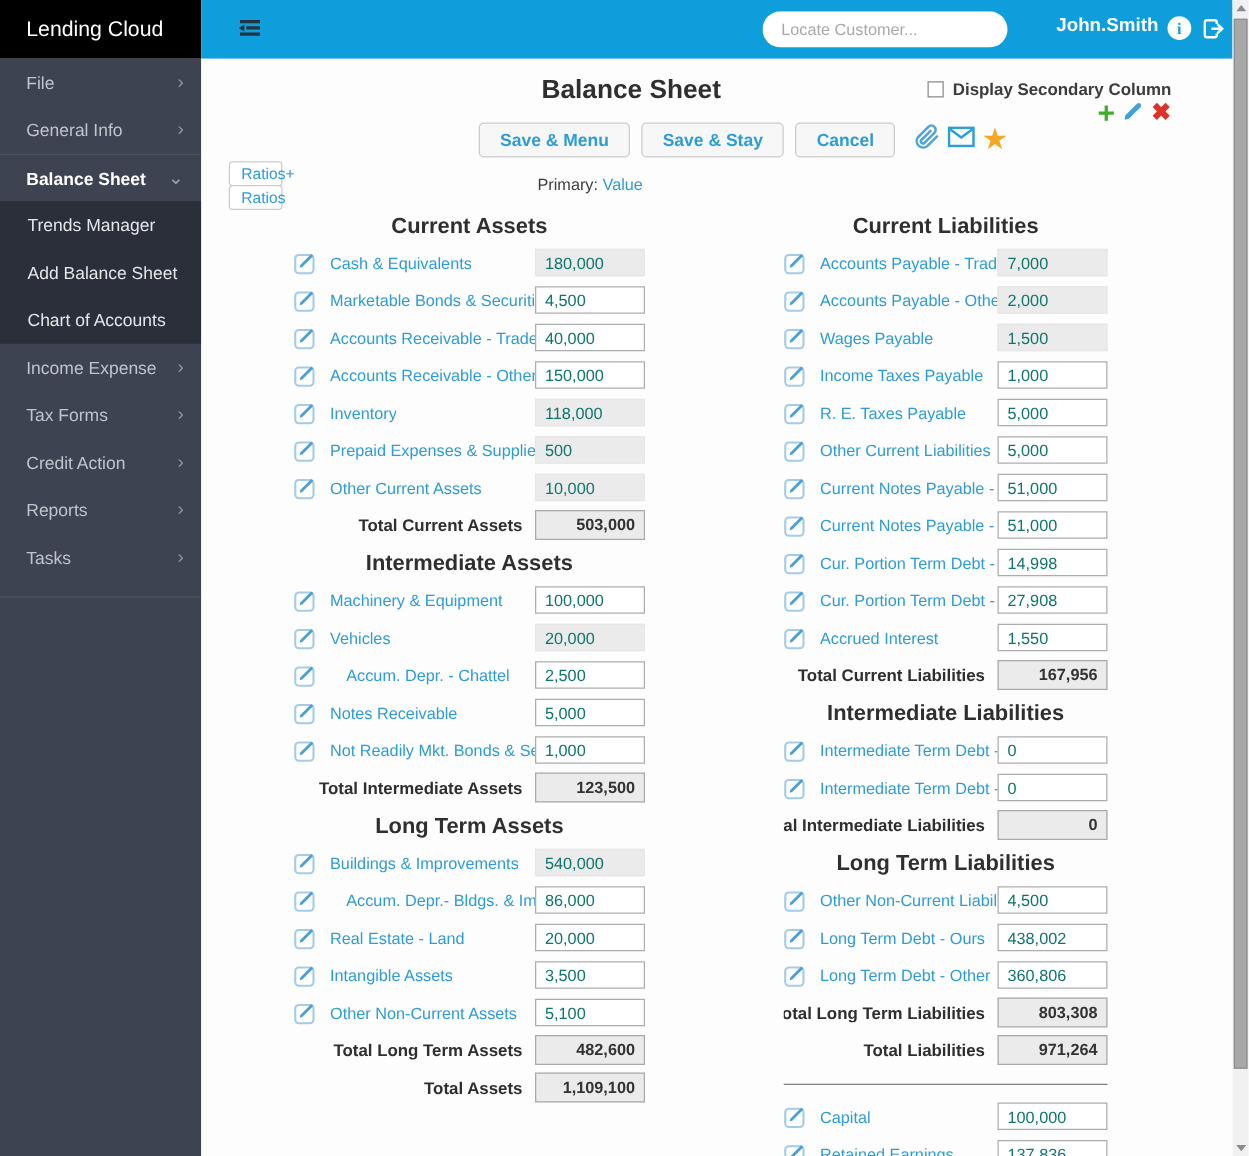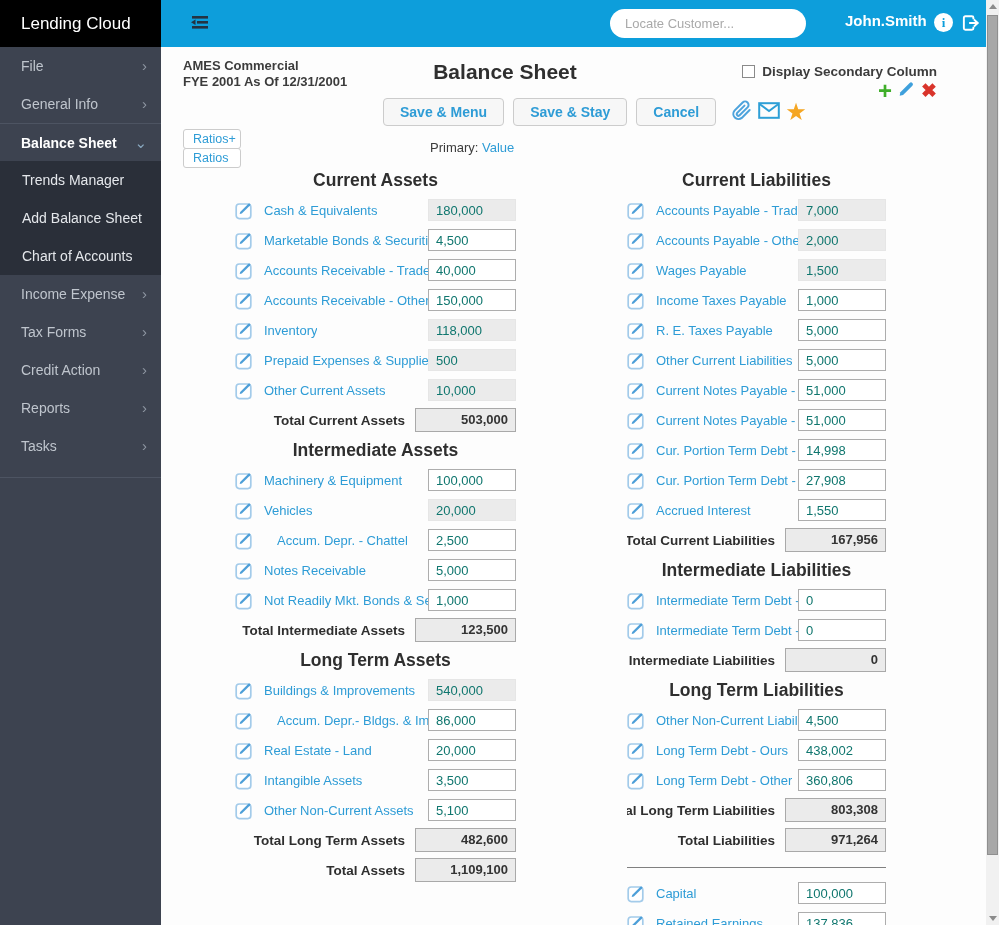"AMES Commercial" div.cust-block { html: <div> <div>AMES Commercial</div> <div>FYE 2001 As Of 12/31/2001</div> </div> -> none }
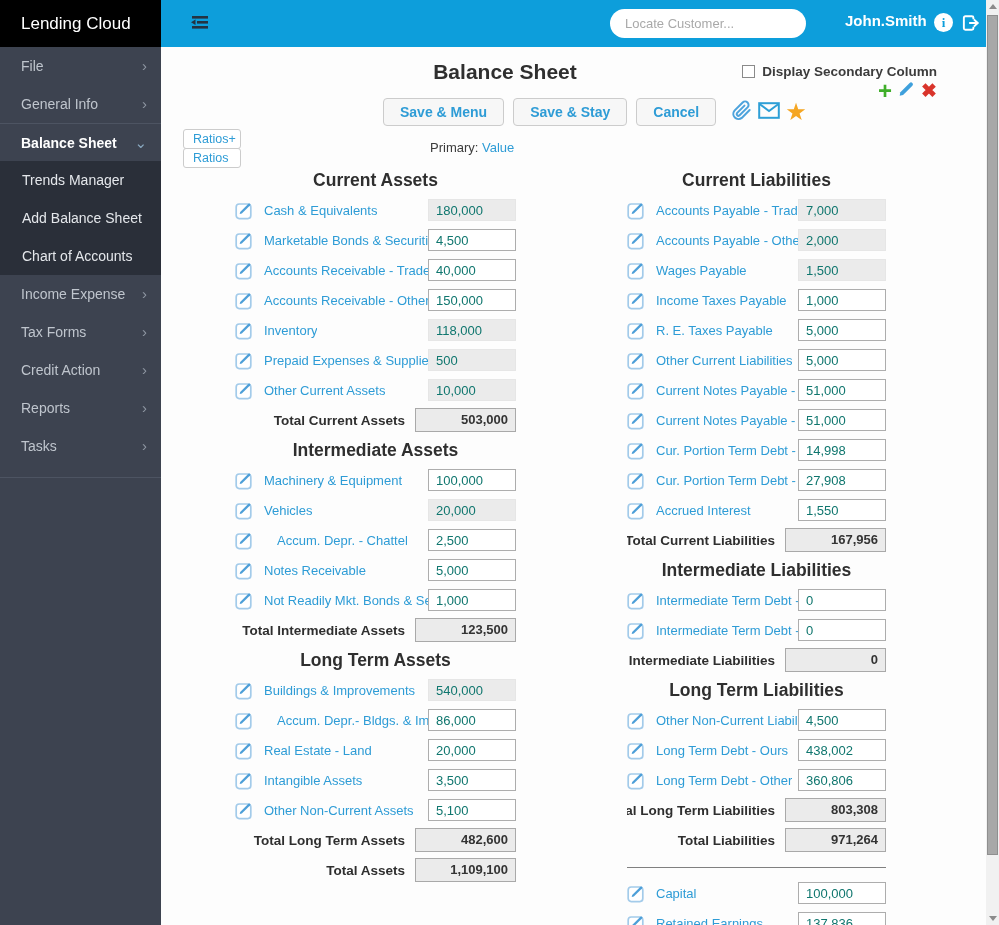"Ratios+" .btn-sm { width: 58px -> 43px }
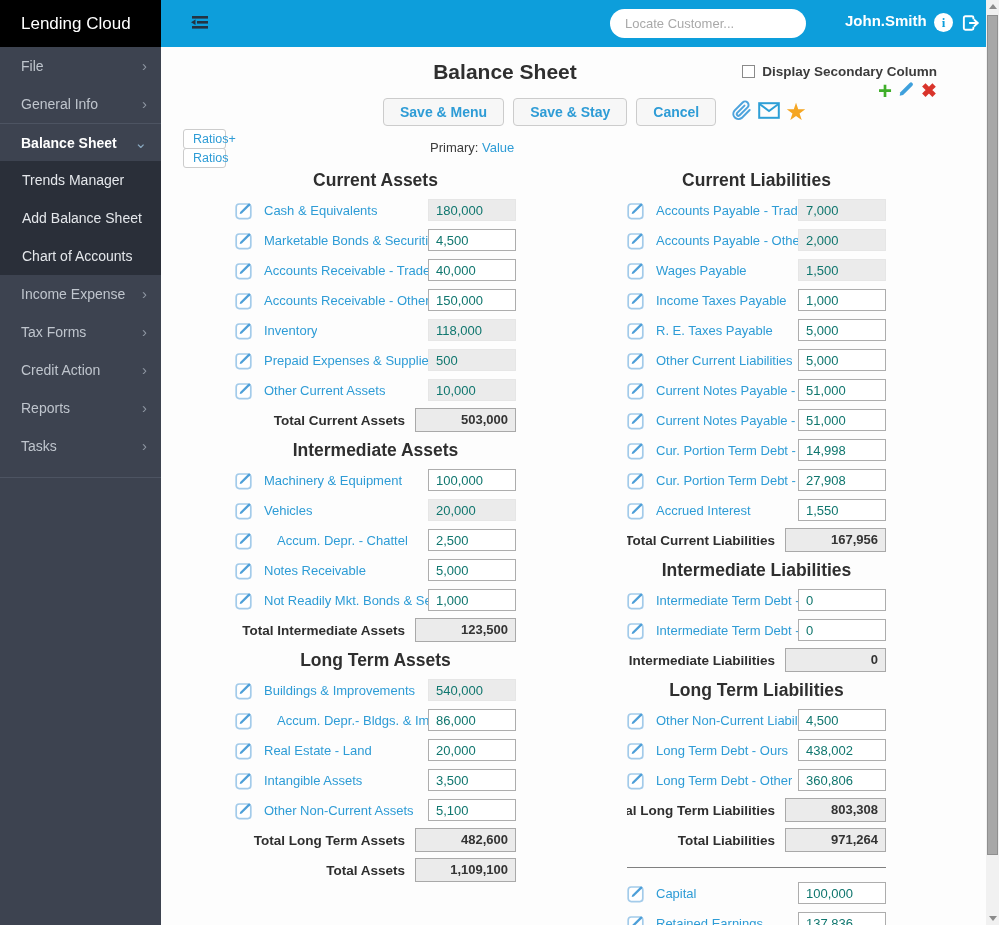"503,000" .total-box { width: 101px -> 88px }
